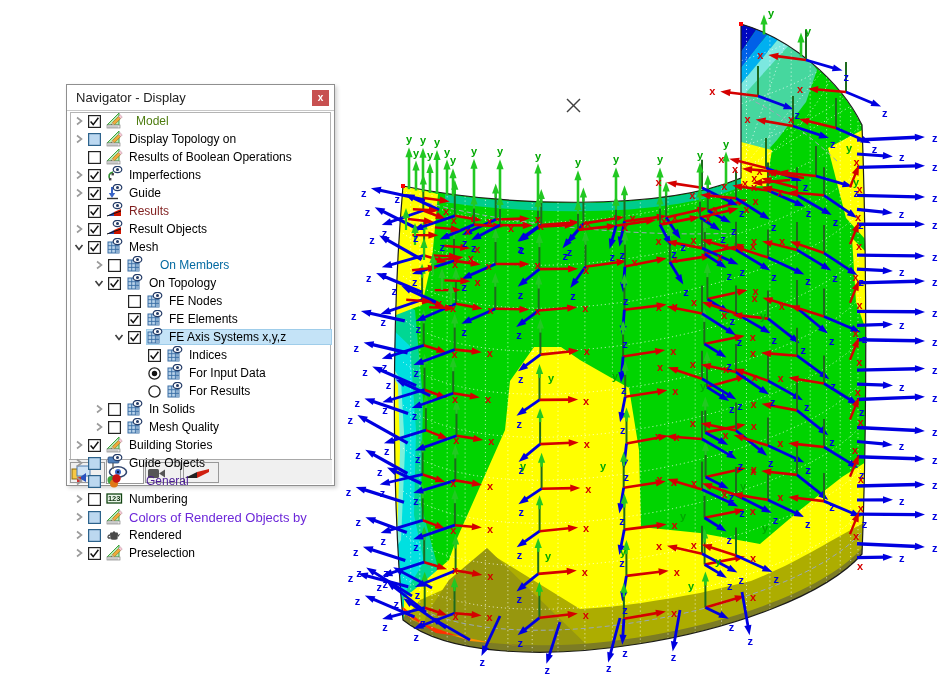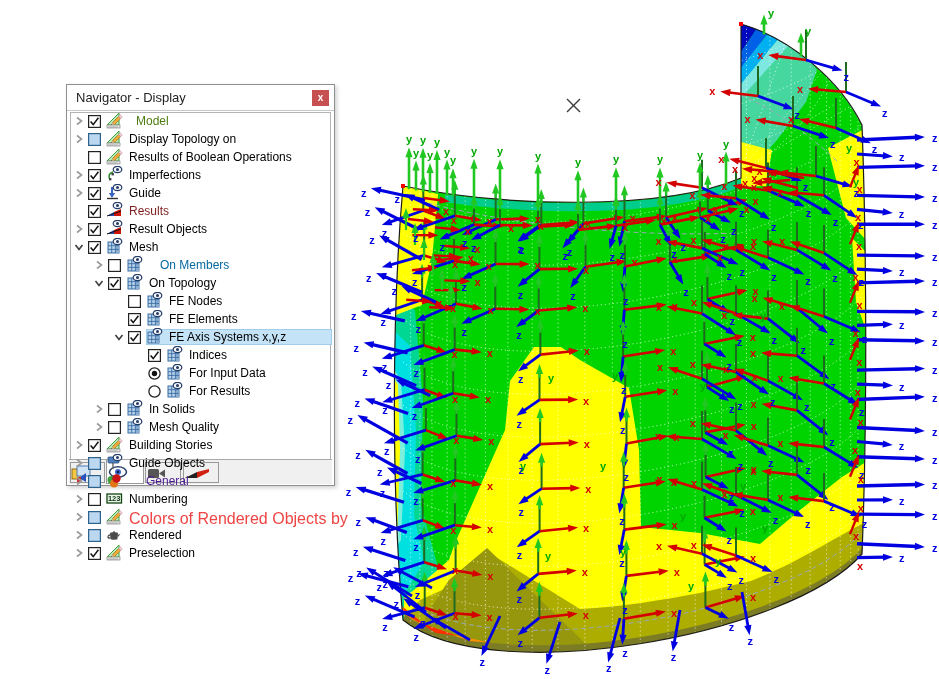"Colors of Rendered Objects by" div { color: #ef4444 -> #6d28d9; font-size: 16px -> 13px }
